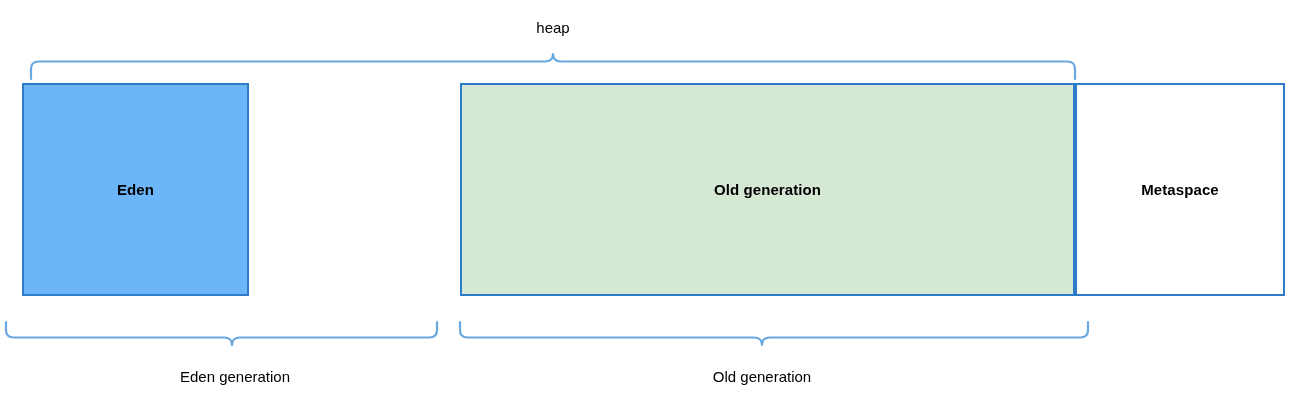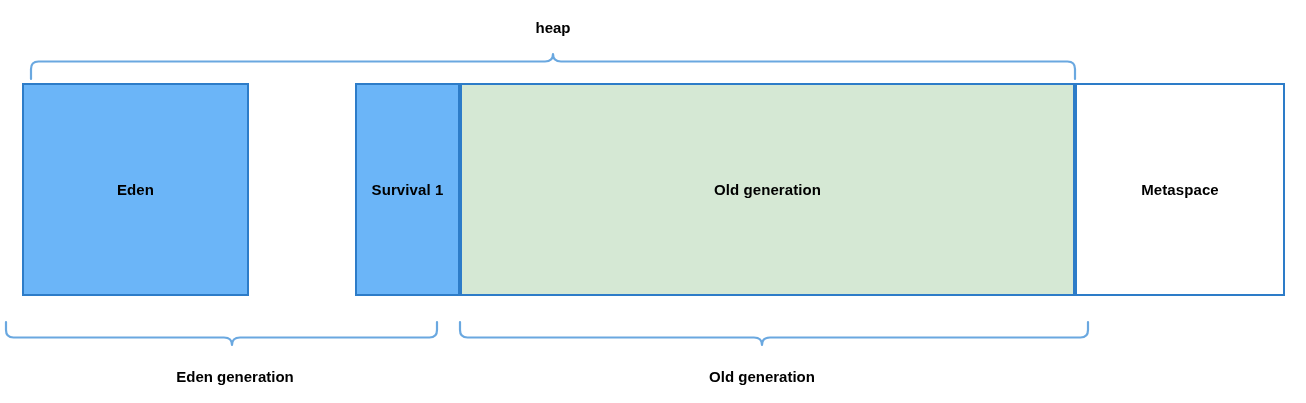"heap" .brace-label { font-weight: bold -> normal }
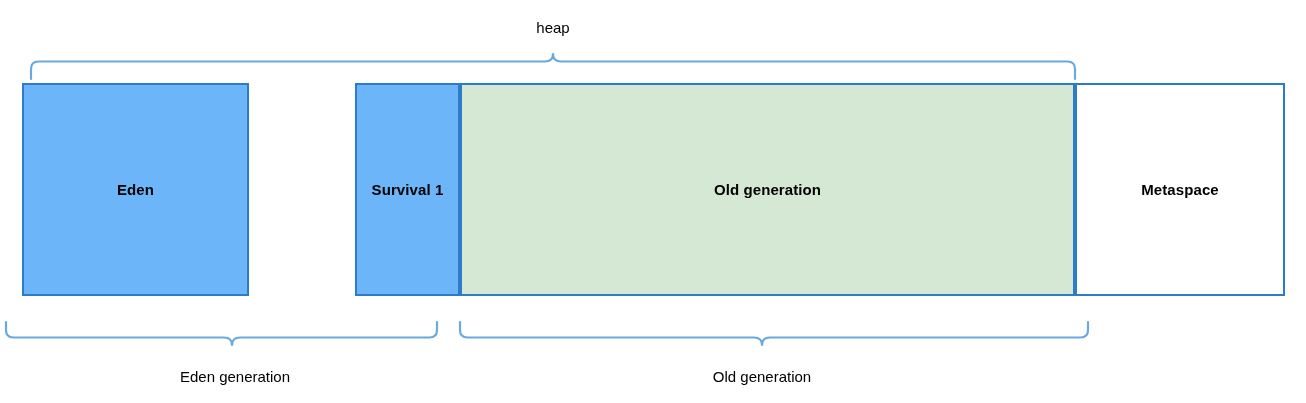"Survival 1" div.region { html: <div> <span>Survival 1</span> </div> -> none }
